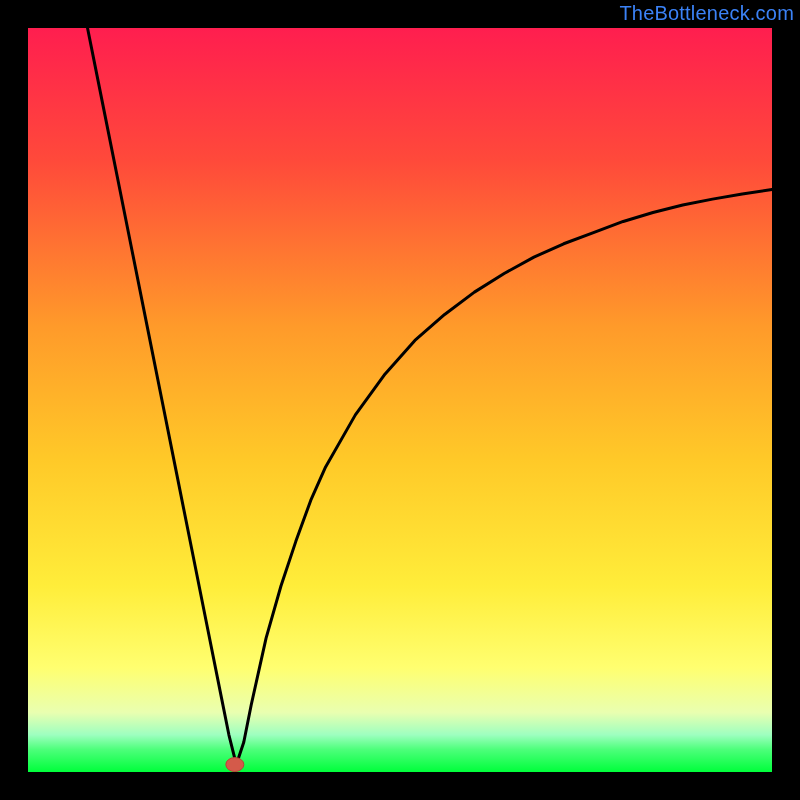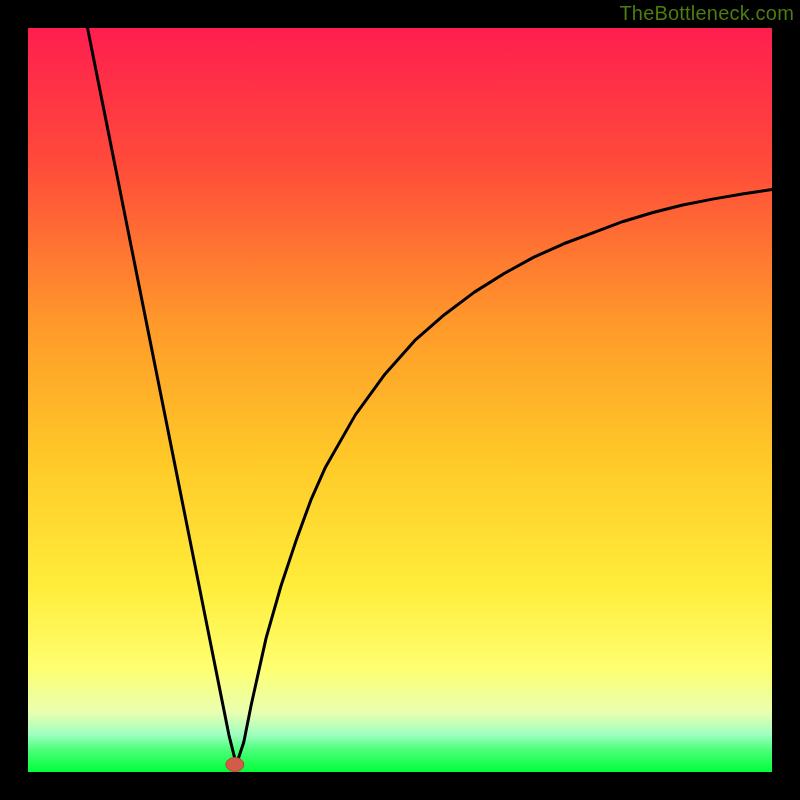"TheBottleneck.com" .watermark { color: #4d7c0f -> #3b82f6 }
